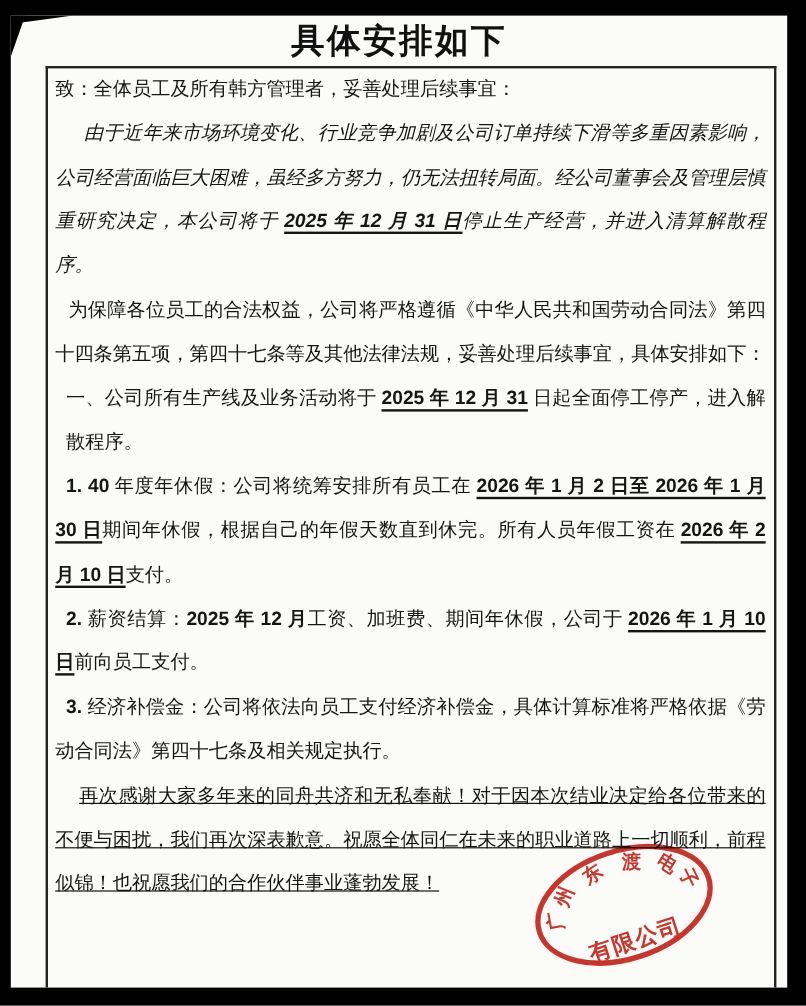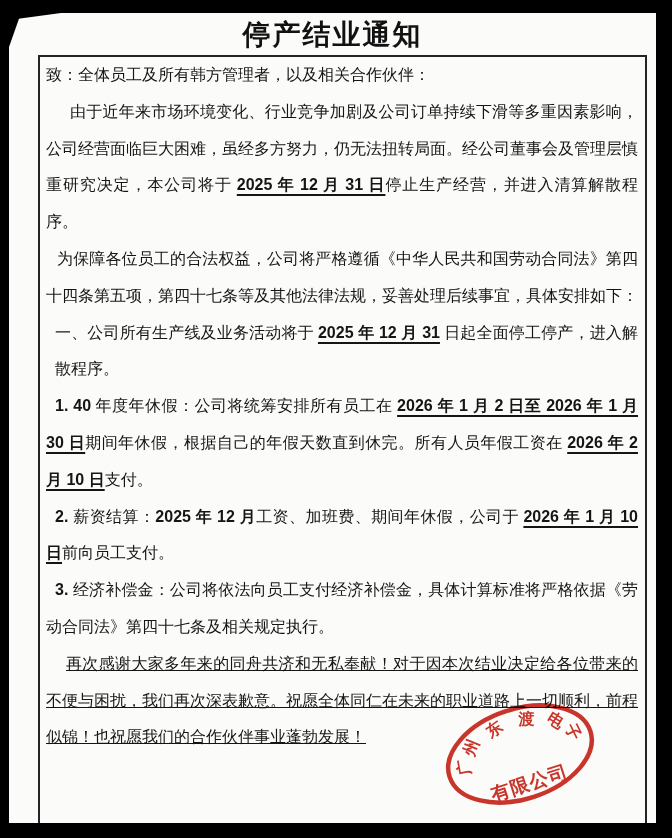"停产结业通知" h1.title { text: 停产结业通知 -> 具体安排如下 }
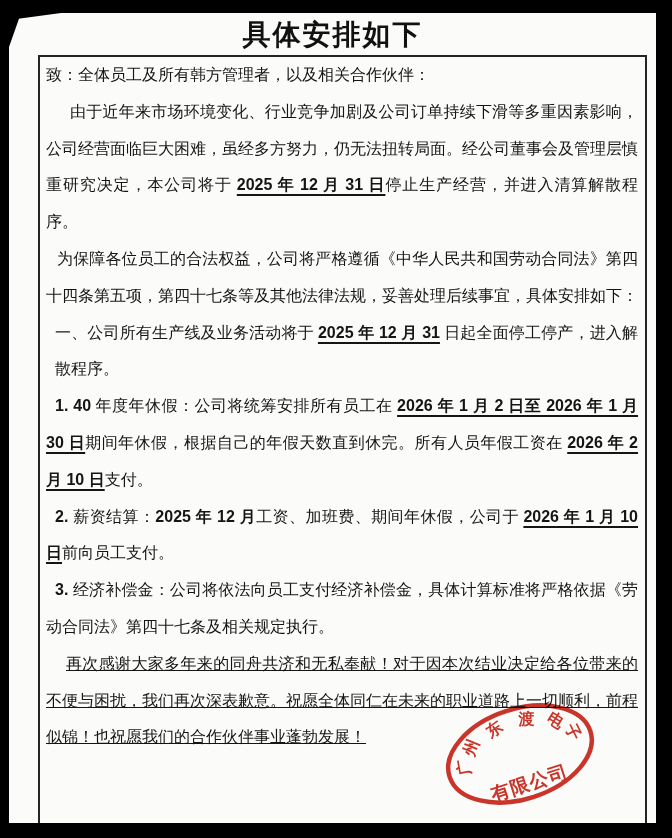"致：全体员工及所有韩方管理者，以及相关合作伙伴：" span { text: 以及相关合作伙伴 -> 妥善处理后续事宜 }
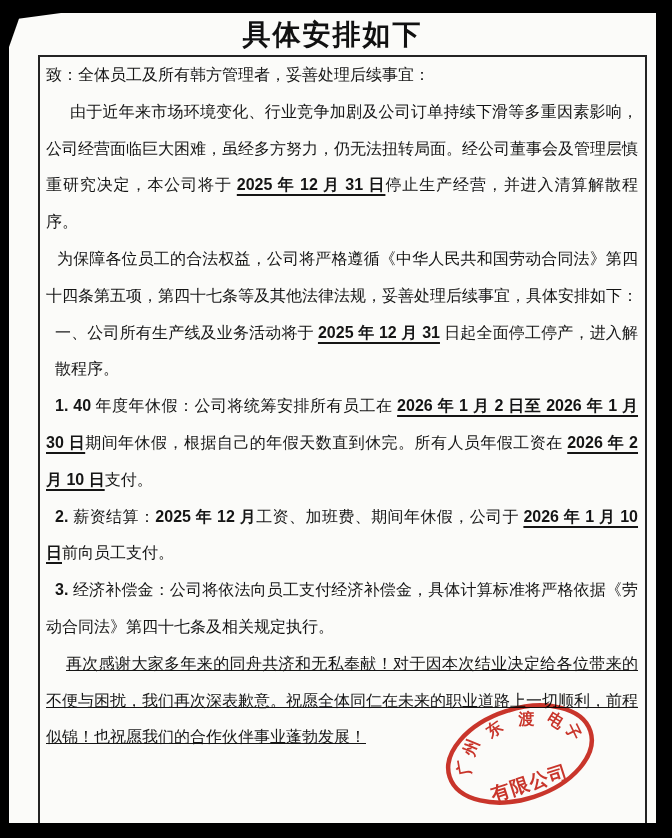"由于近年来市场环境变化、行业竞争加剧及公司订单持续下滑等多重因素影响，公司经营面" .p-ind15 { font-style: none -> italic }
